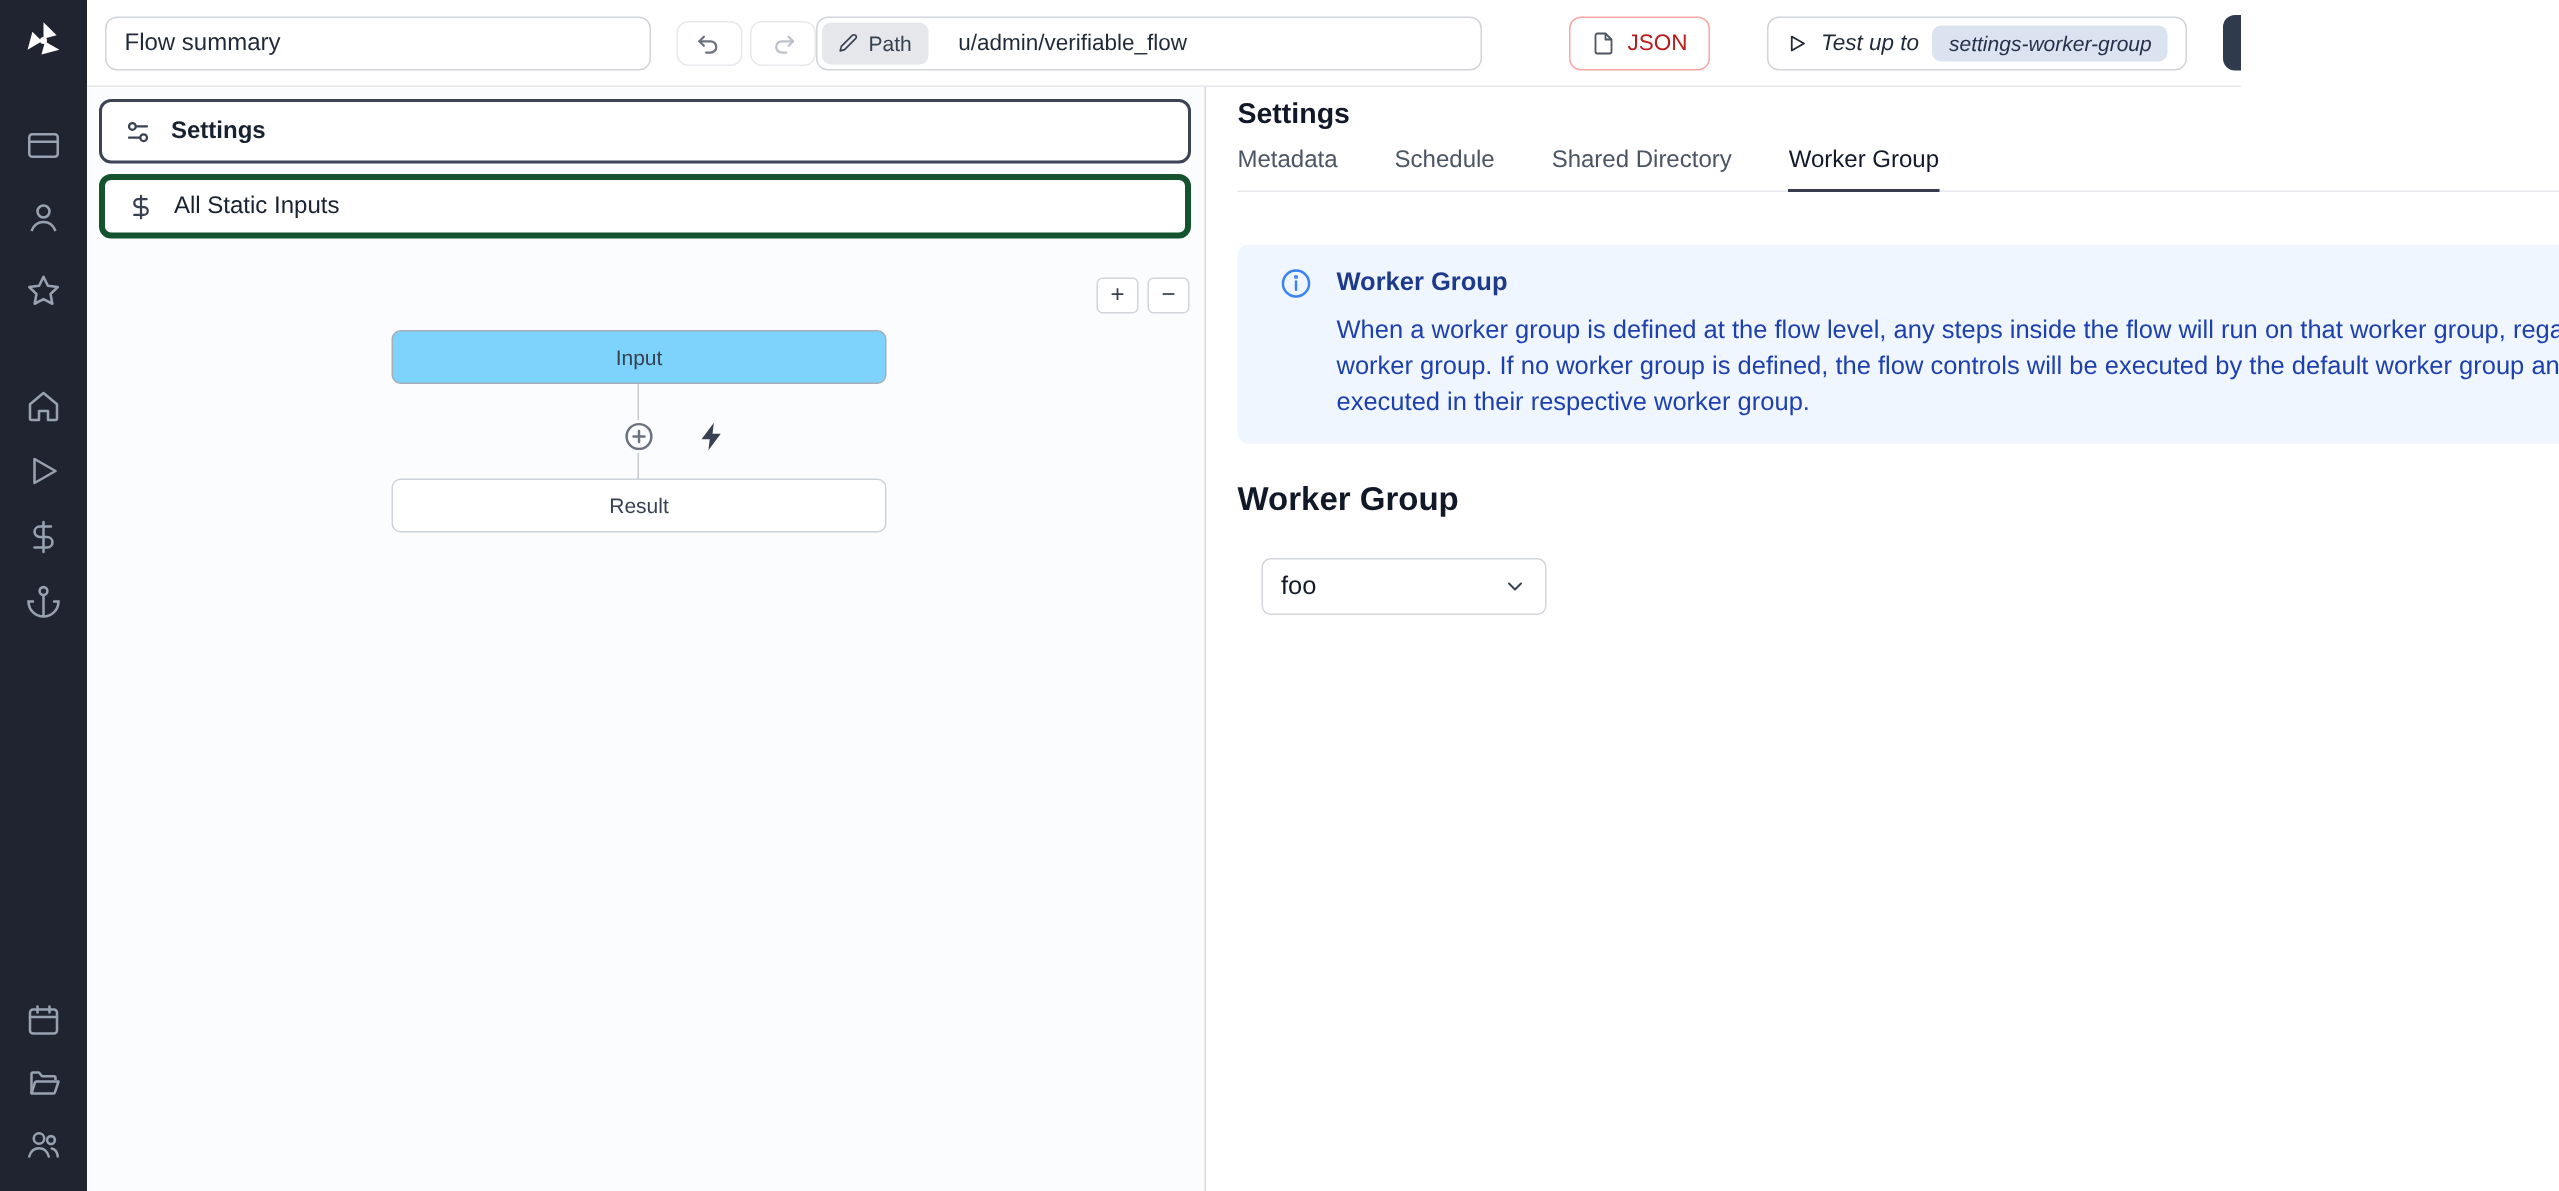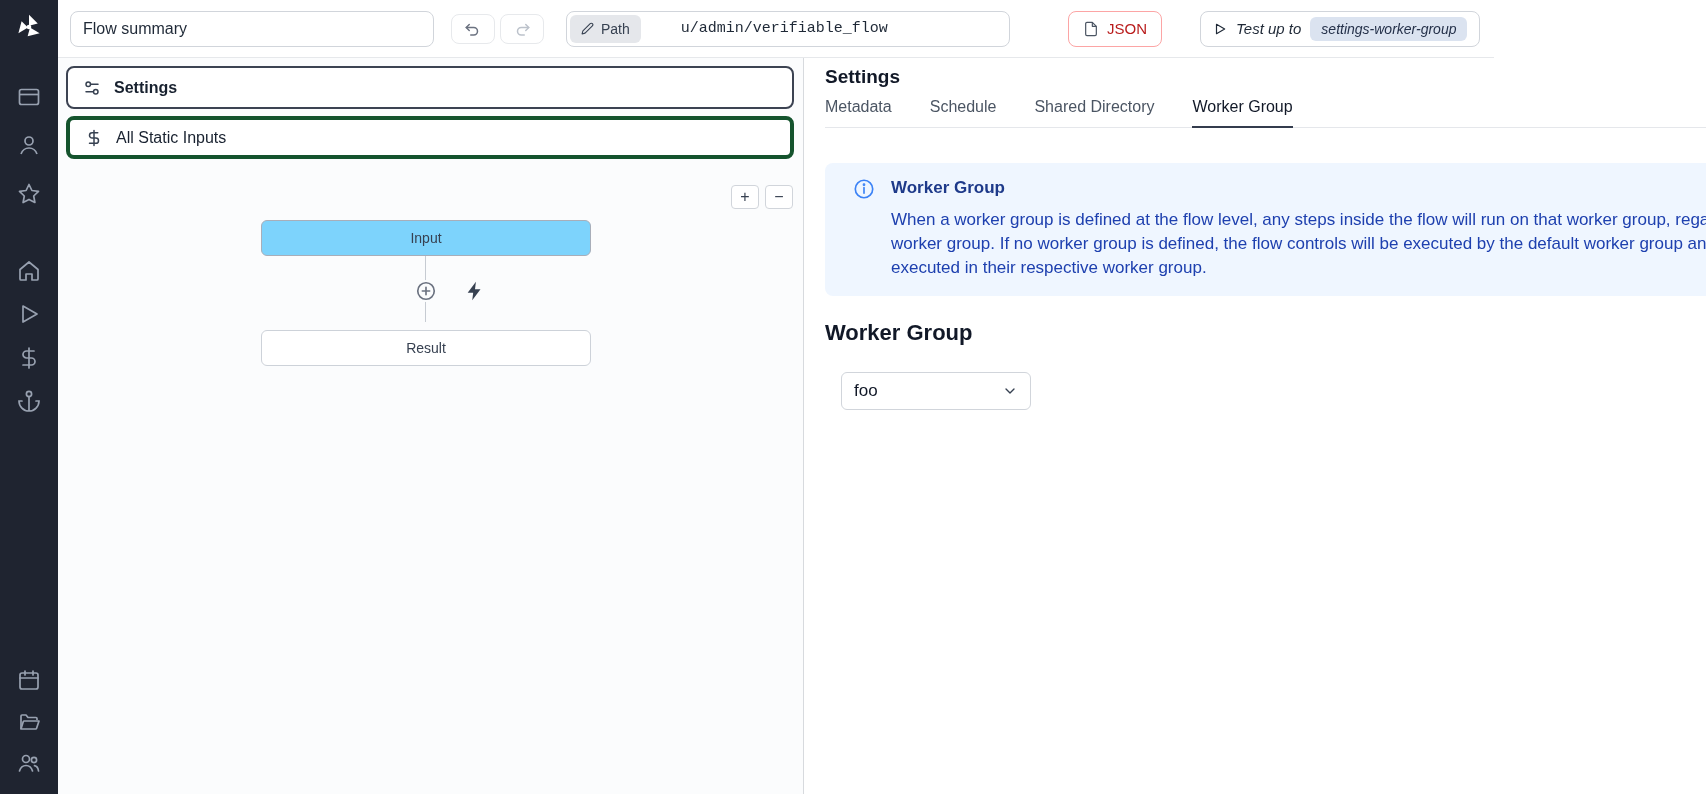"Path" .path-wrap { gap: 40px -> none; margin-left: 22px -> none }
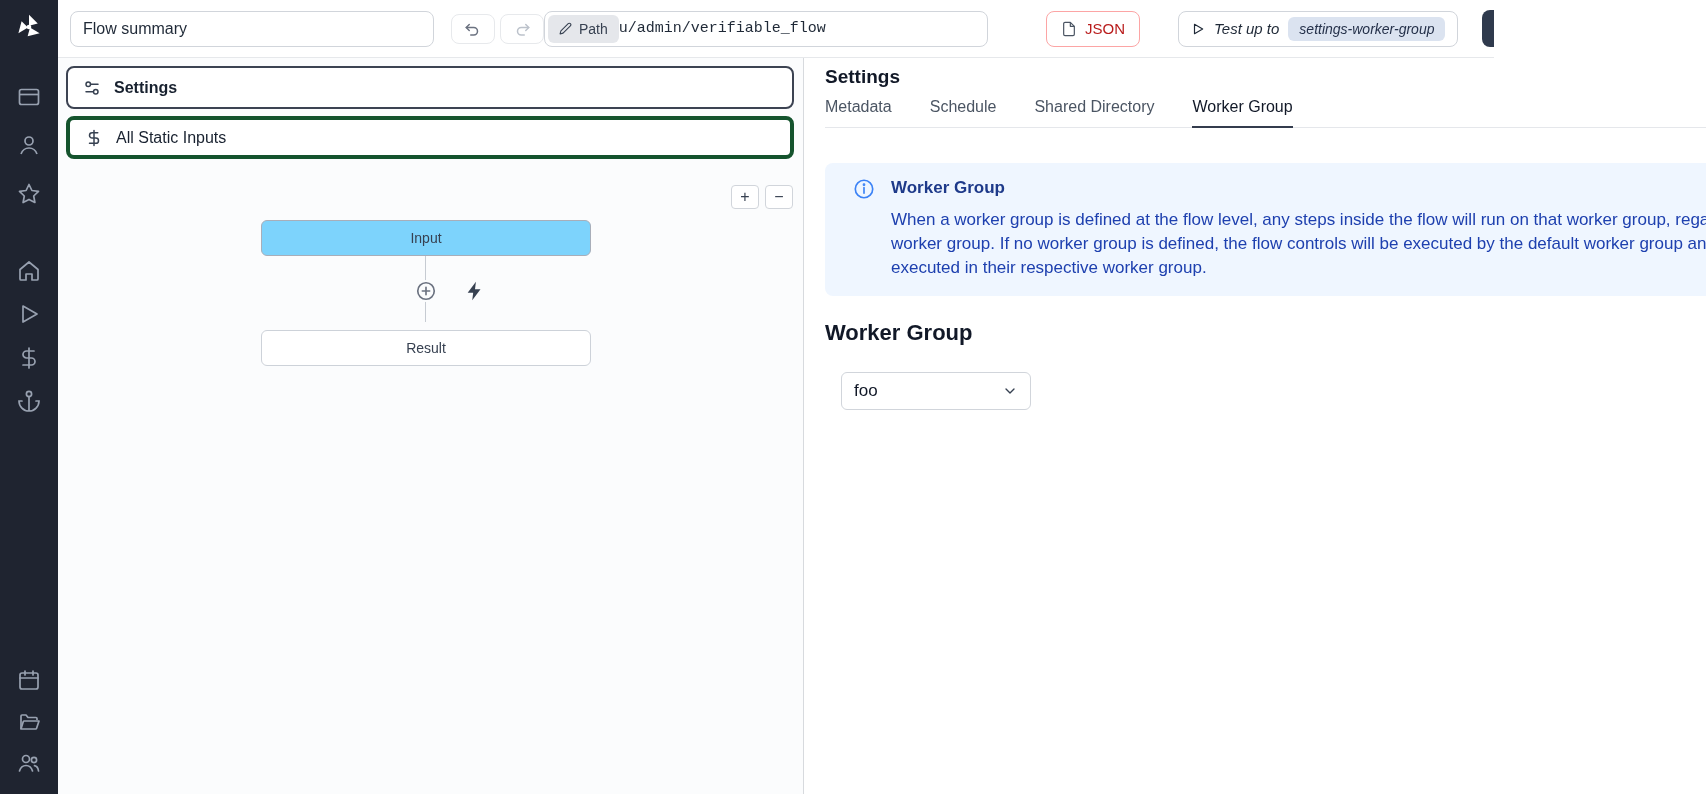"u/admin/verifiable_flow" .path-input { font-family: Liberation Mono, monospace -> Liberation Sans, sans-serif; padding: 0 0 -> 0 20px }
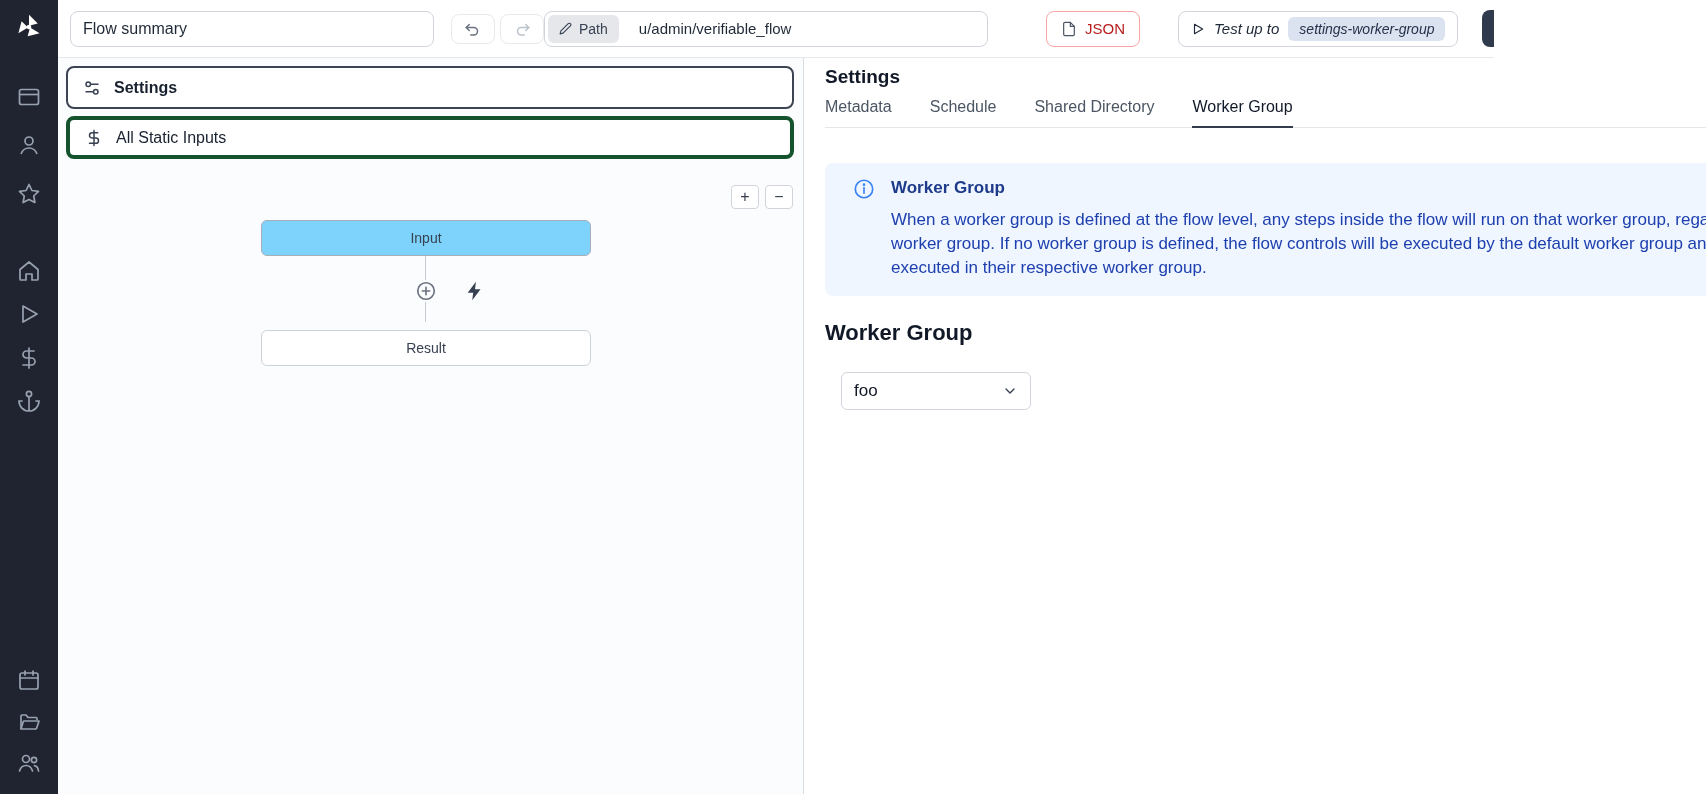"Result" .node-result { top: 272px -> 261px }
